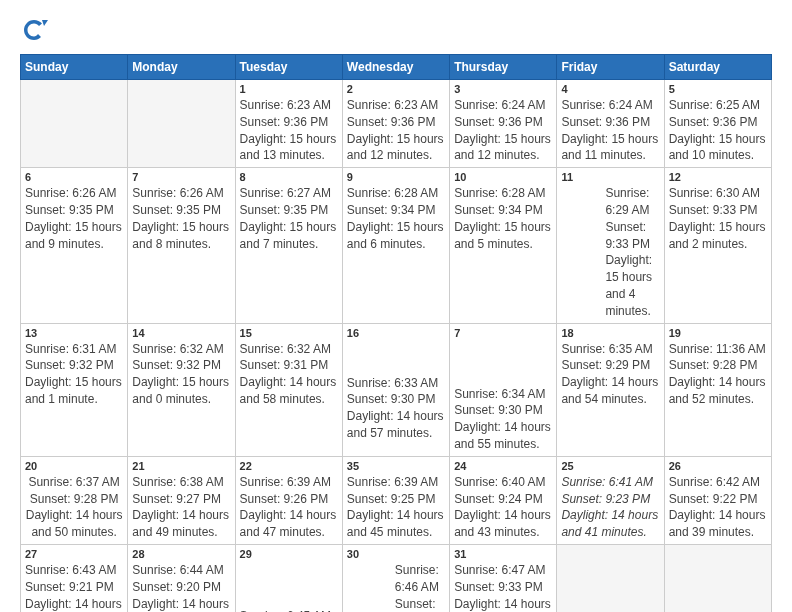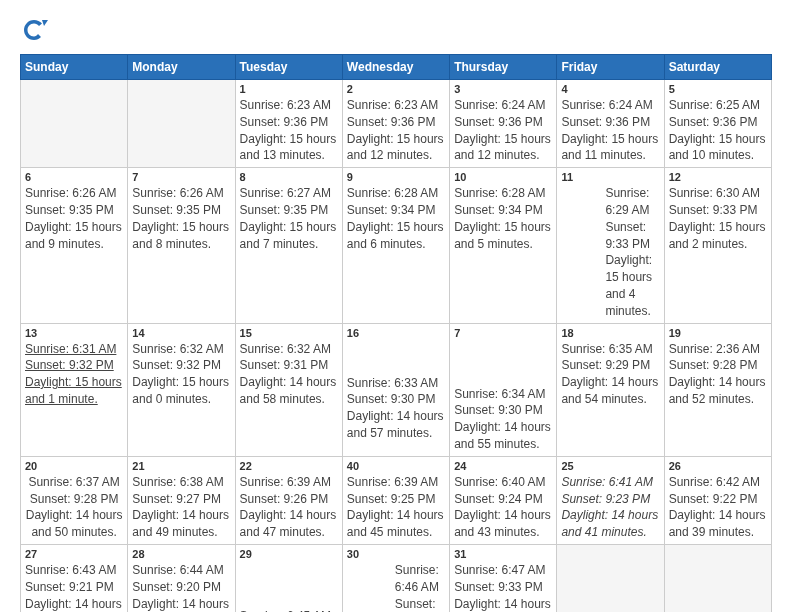"Sunrise: 6:31 AM" div.day-info { text-decoration: underline -> none }
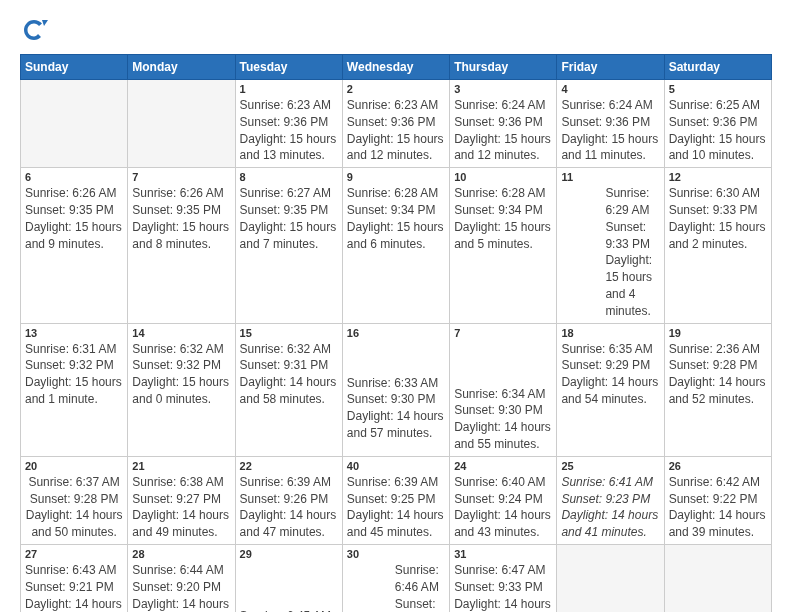"Sunrise: 2:36 AM" div.day-info { text: 2:36 -> 11:36 }
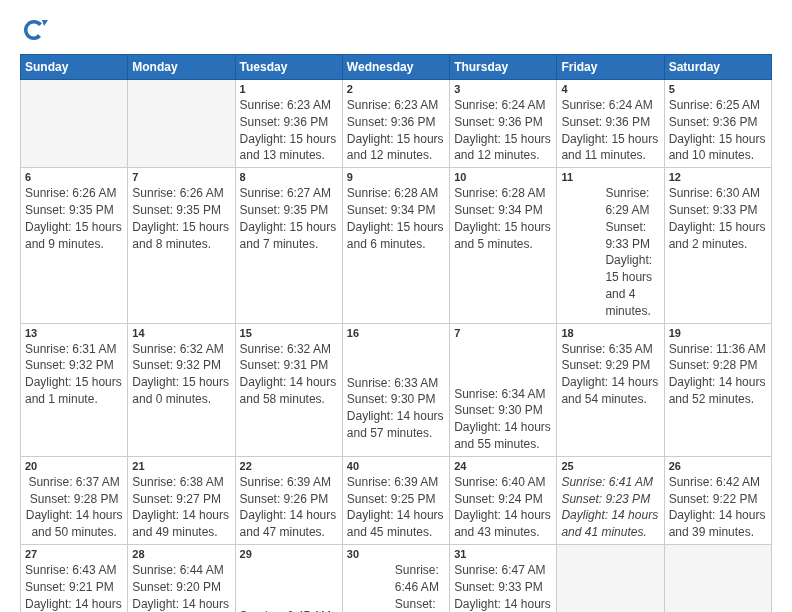"40" span.day-number { text: 40 -> 35 }
